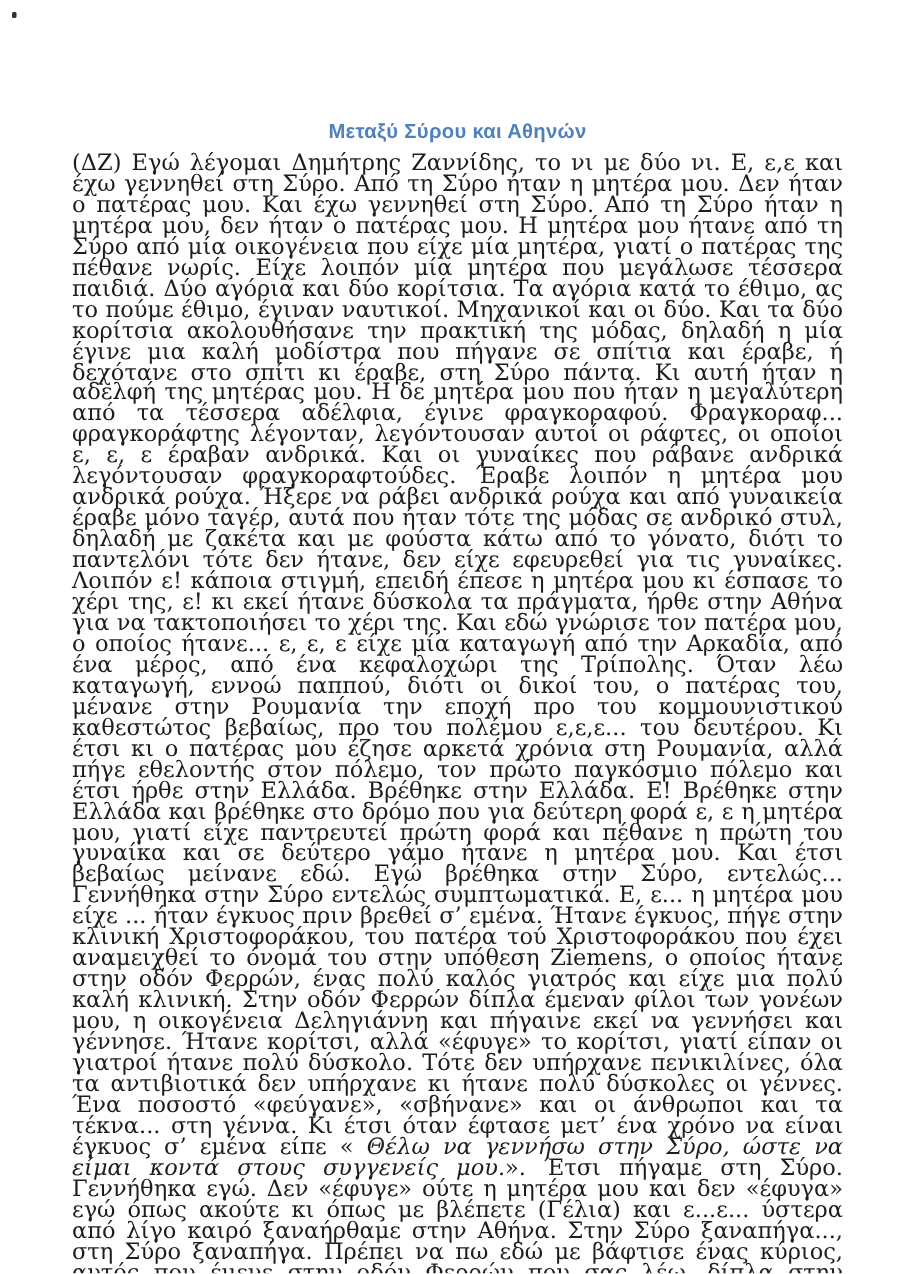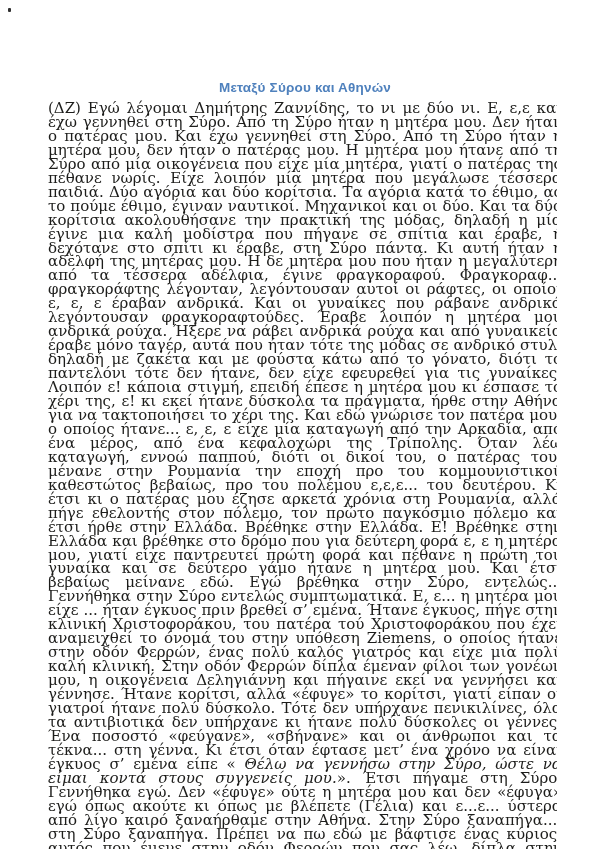"Μεταξύ Σύρου και Αθηνών" .page { padding-left: none -> 23px }
